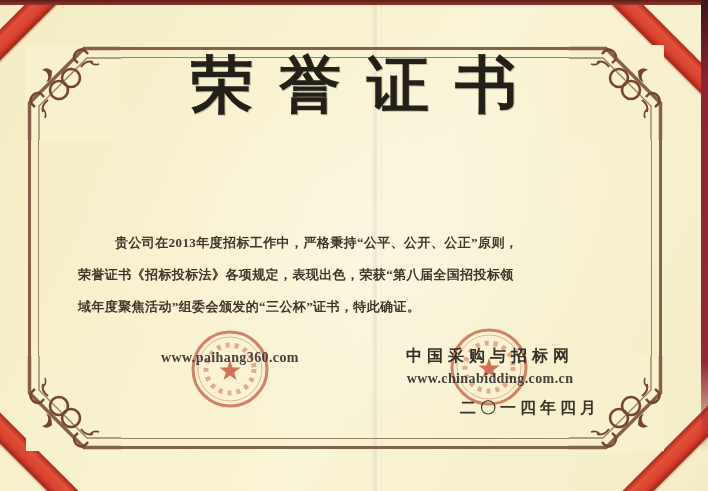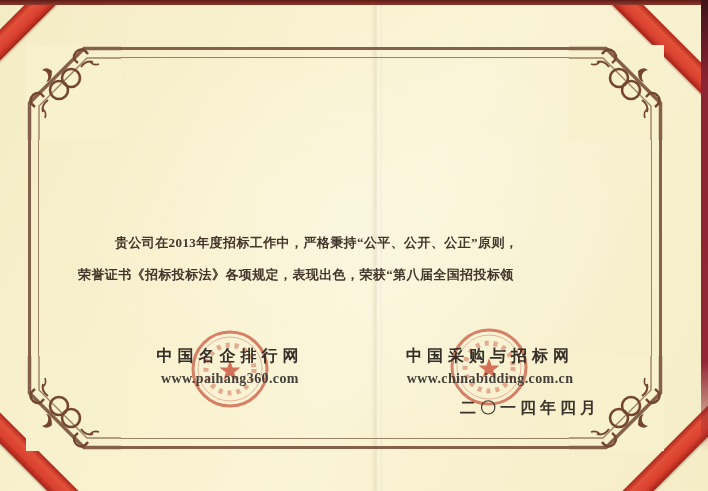"荣誉证书" div.title { html: none -> <div>荣誉证书</div> }
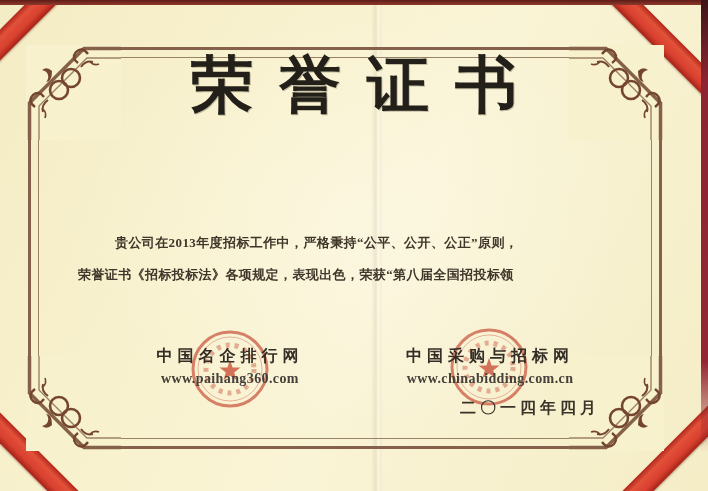"域年度聚焦活动”组委会颁发的“三公杯”证书，特此确证。" div.line { html: none -> <div>域年度聚焦活动”组委会颁发的“三公杯”证书，特此确证。</div> }
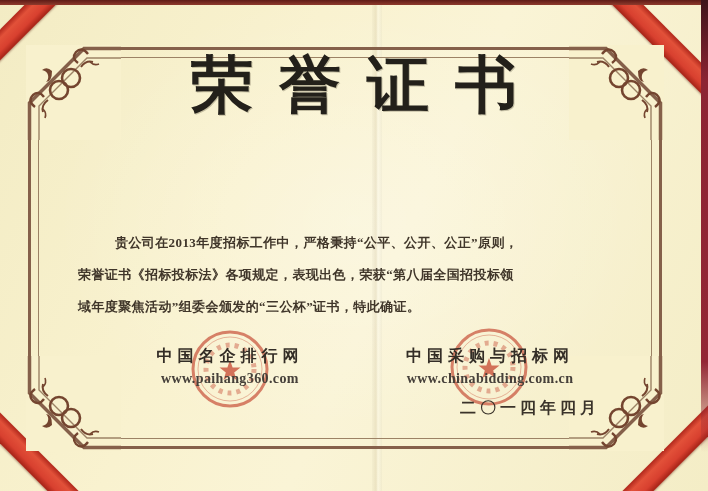"中国名企排行网" div.name { html: <div>中国名企排行网</div> -> none }
